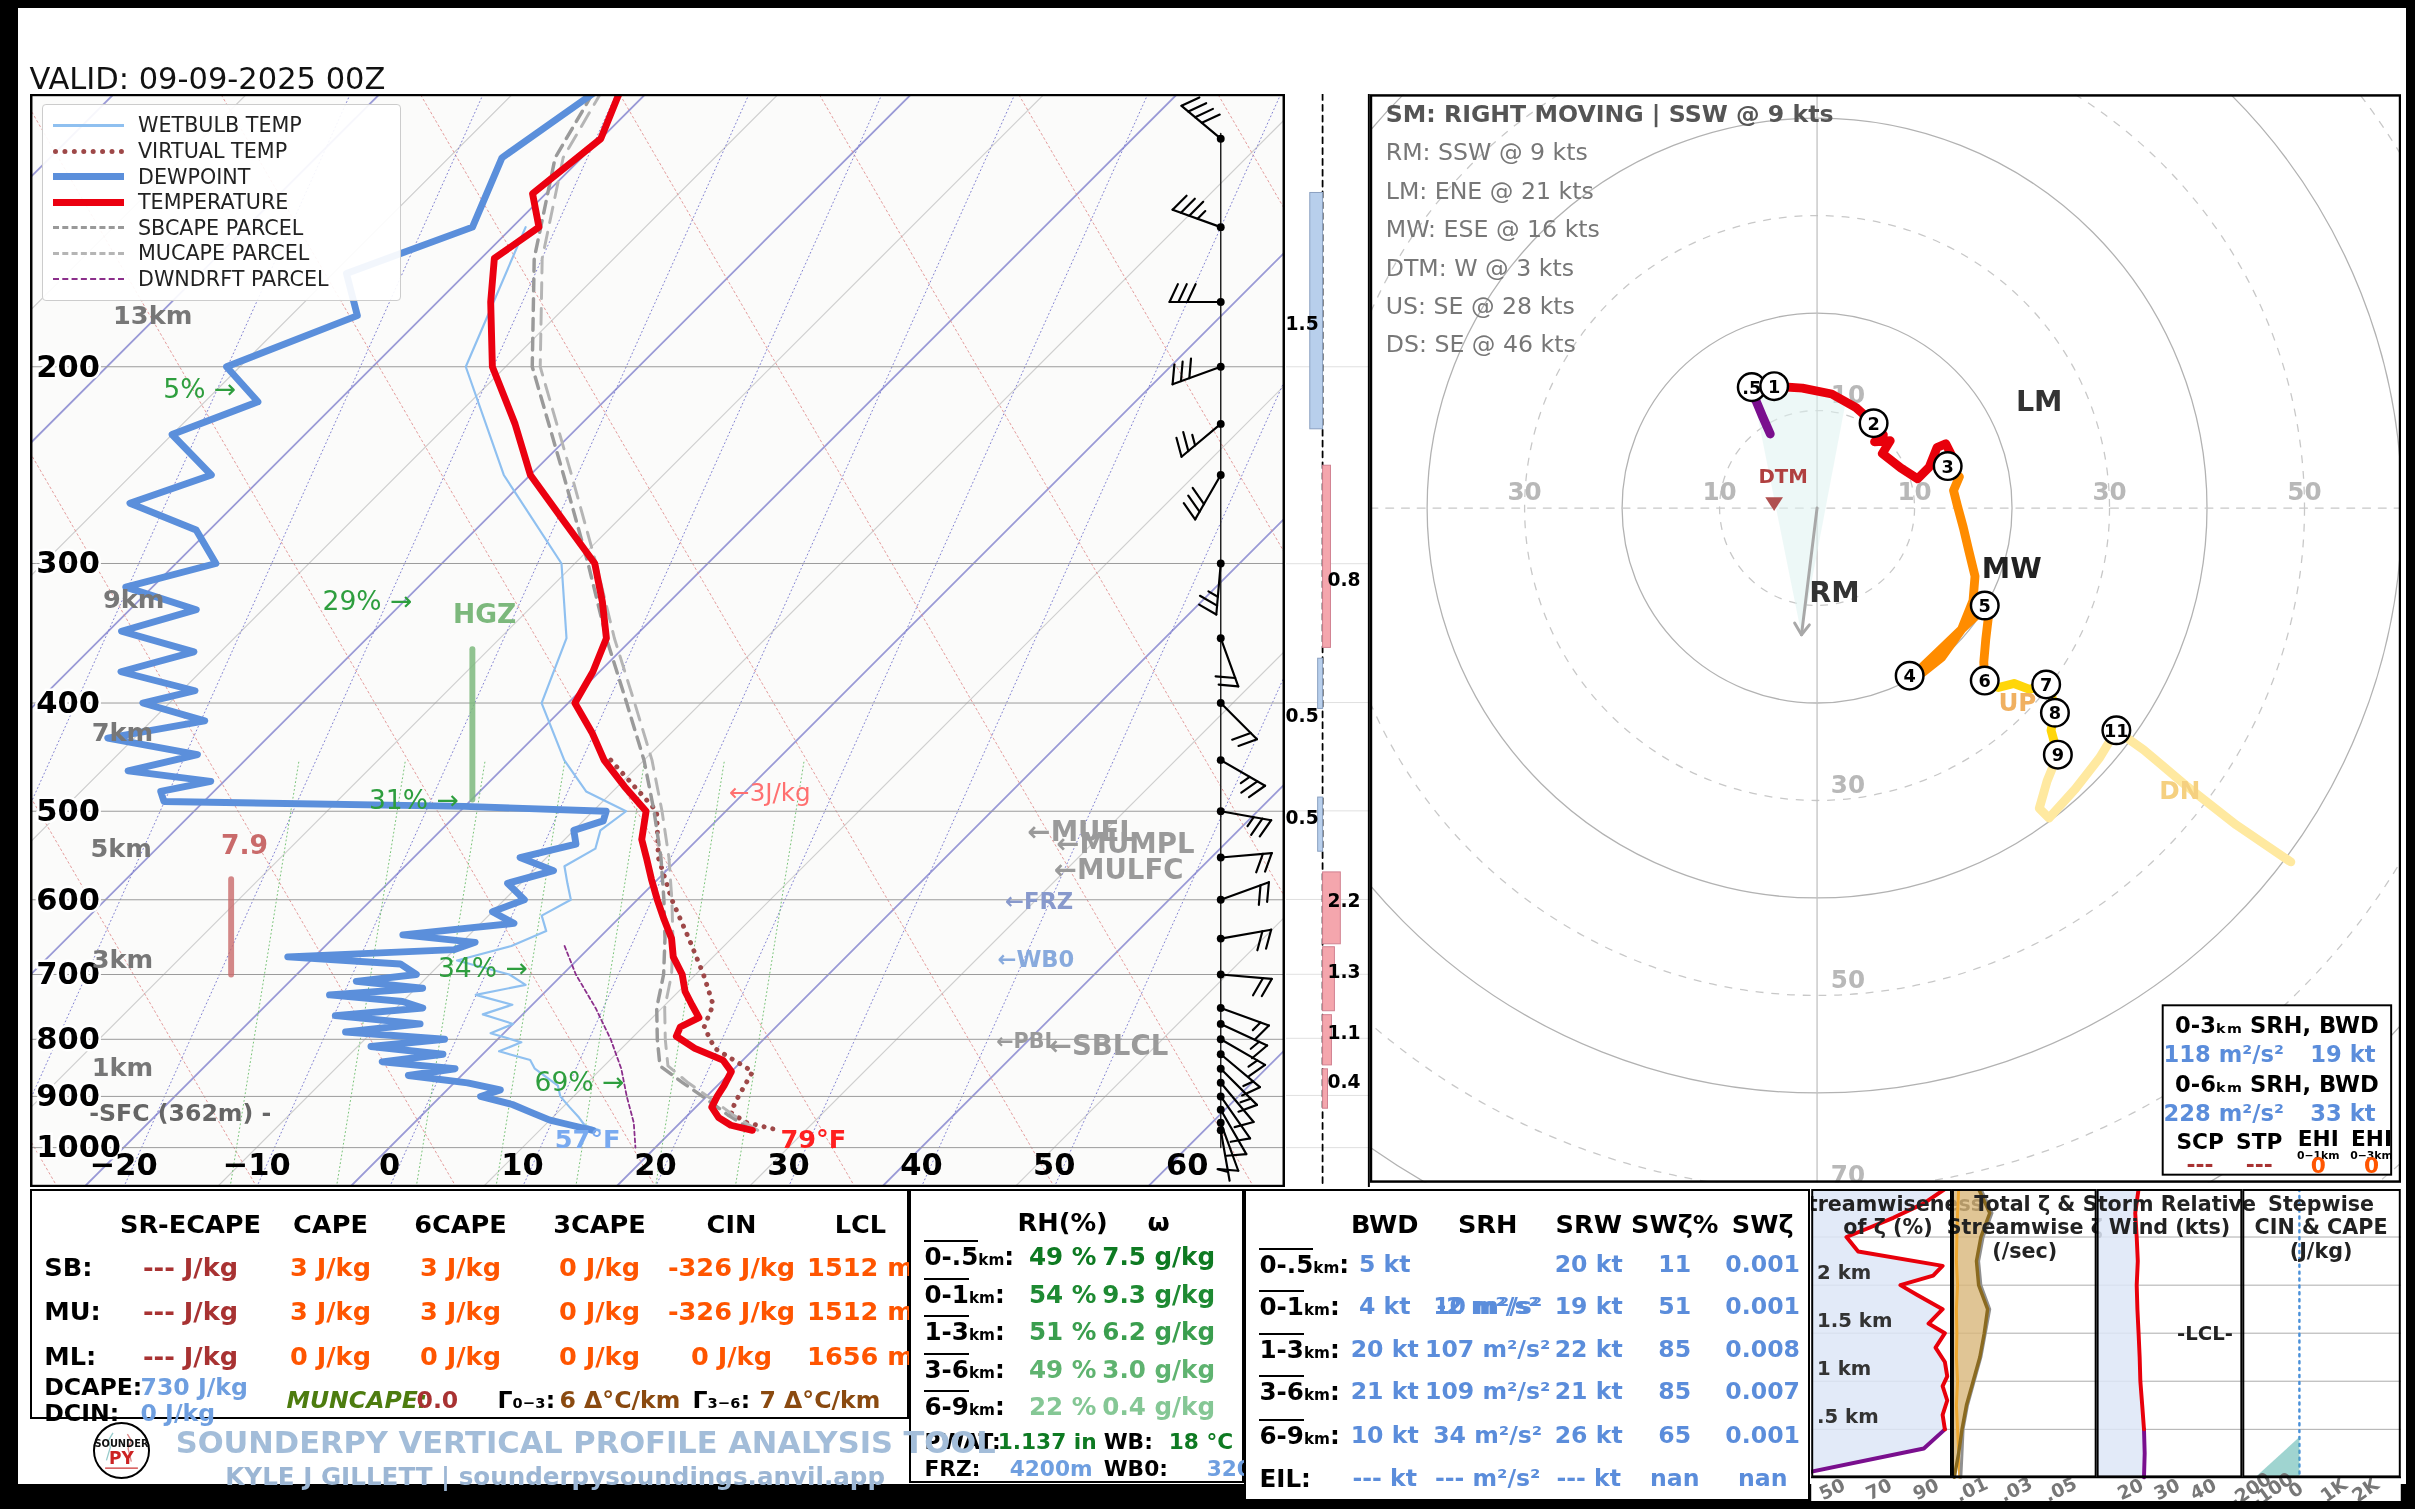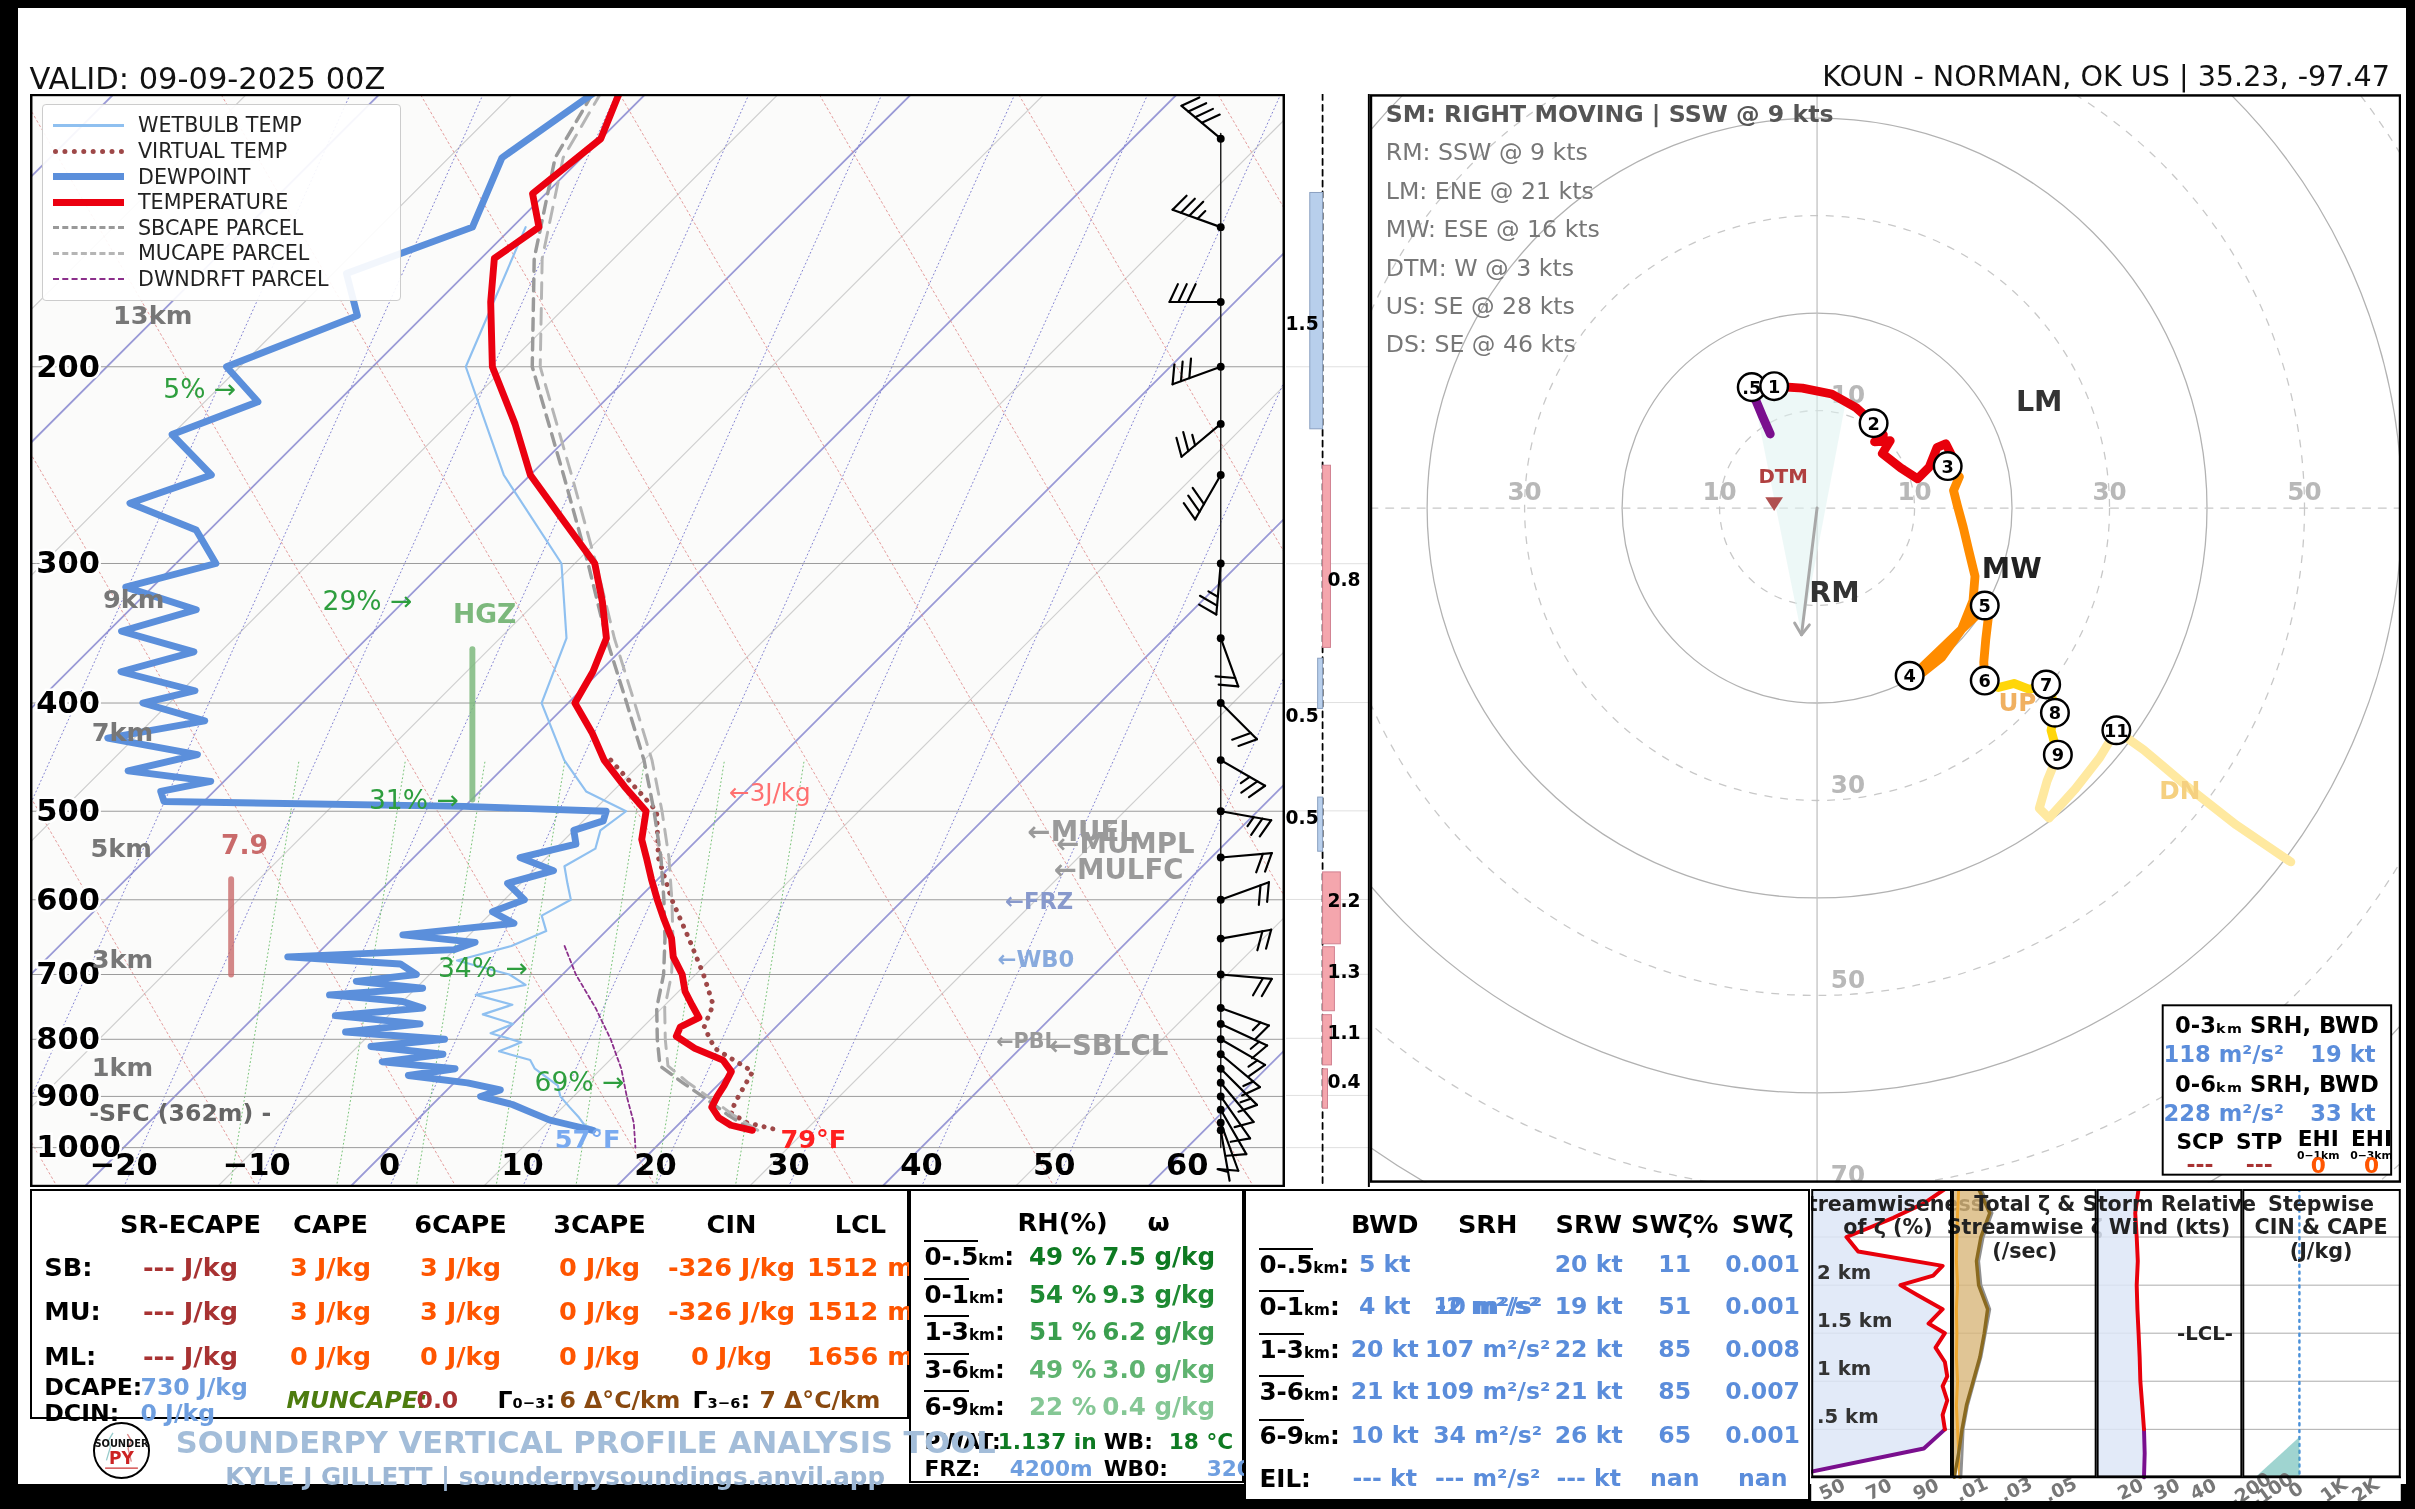"KOUN - NORMAN, OK US" div.abs { html: <div>KOUN - NORMAN, OK US | 35.23, -97.47</div> -> none }
